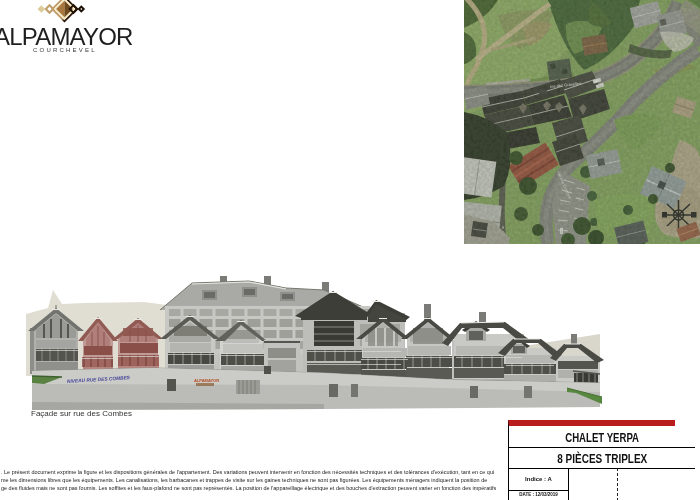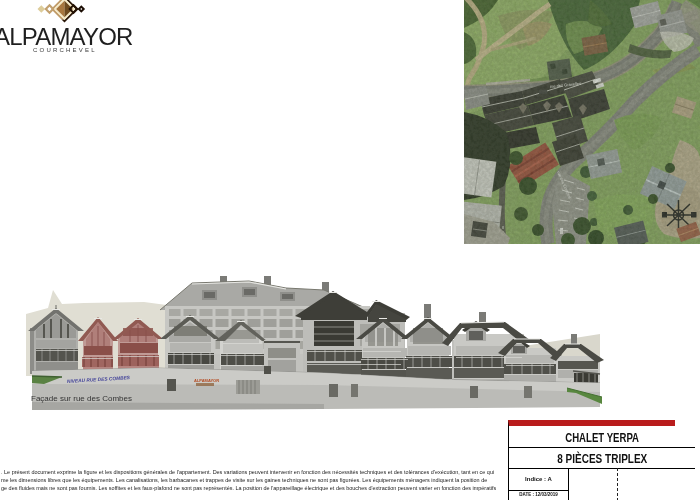"Façade sur rue des Combes" div.abs { top: 394px -> 409px }
